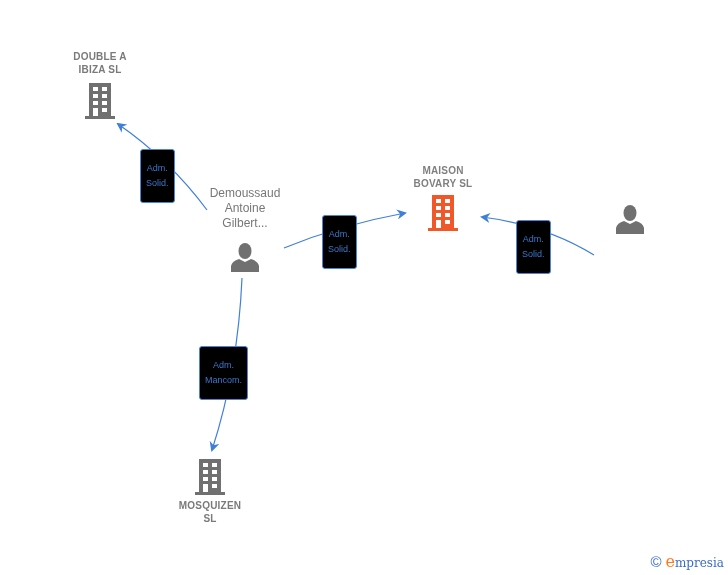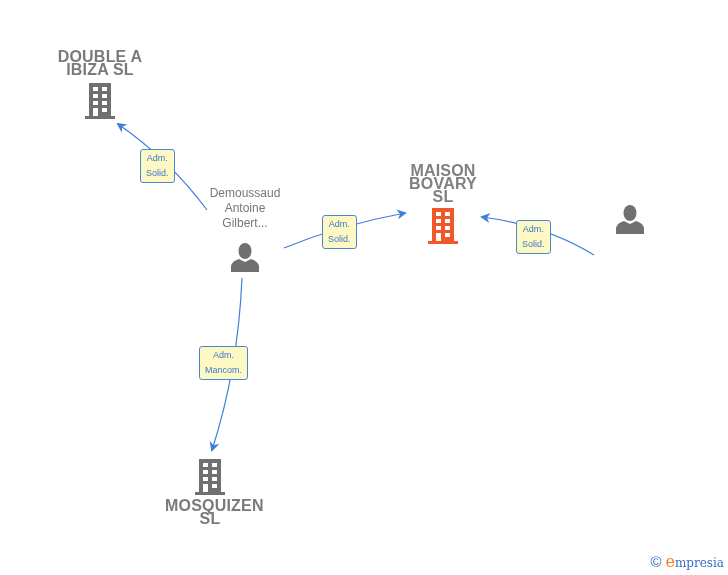"DOUBLE A" .company .node-label { font-size: 16px -> 10px }
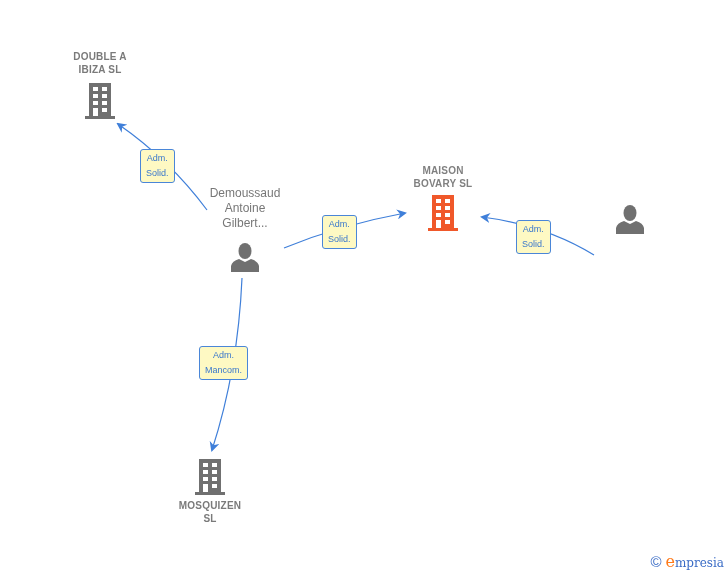"Adm." .edge-label { background: #fef9c3 -> #000000; padding: 1px 5px -> 11px 5px }
